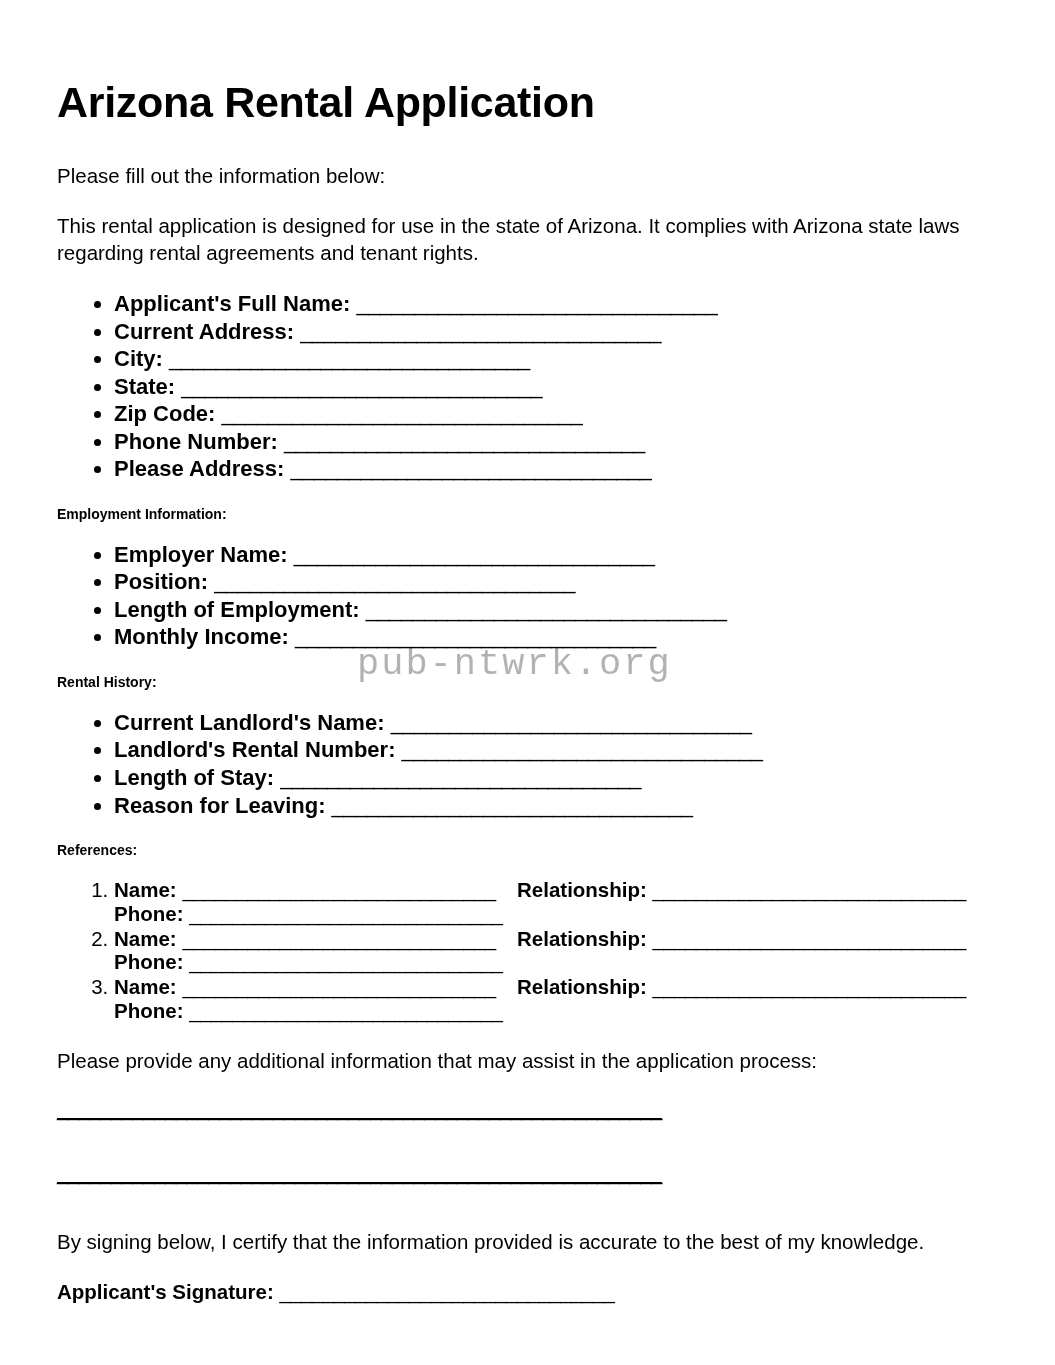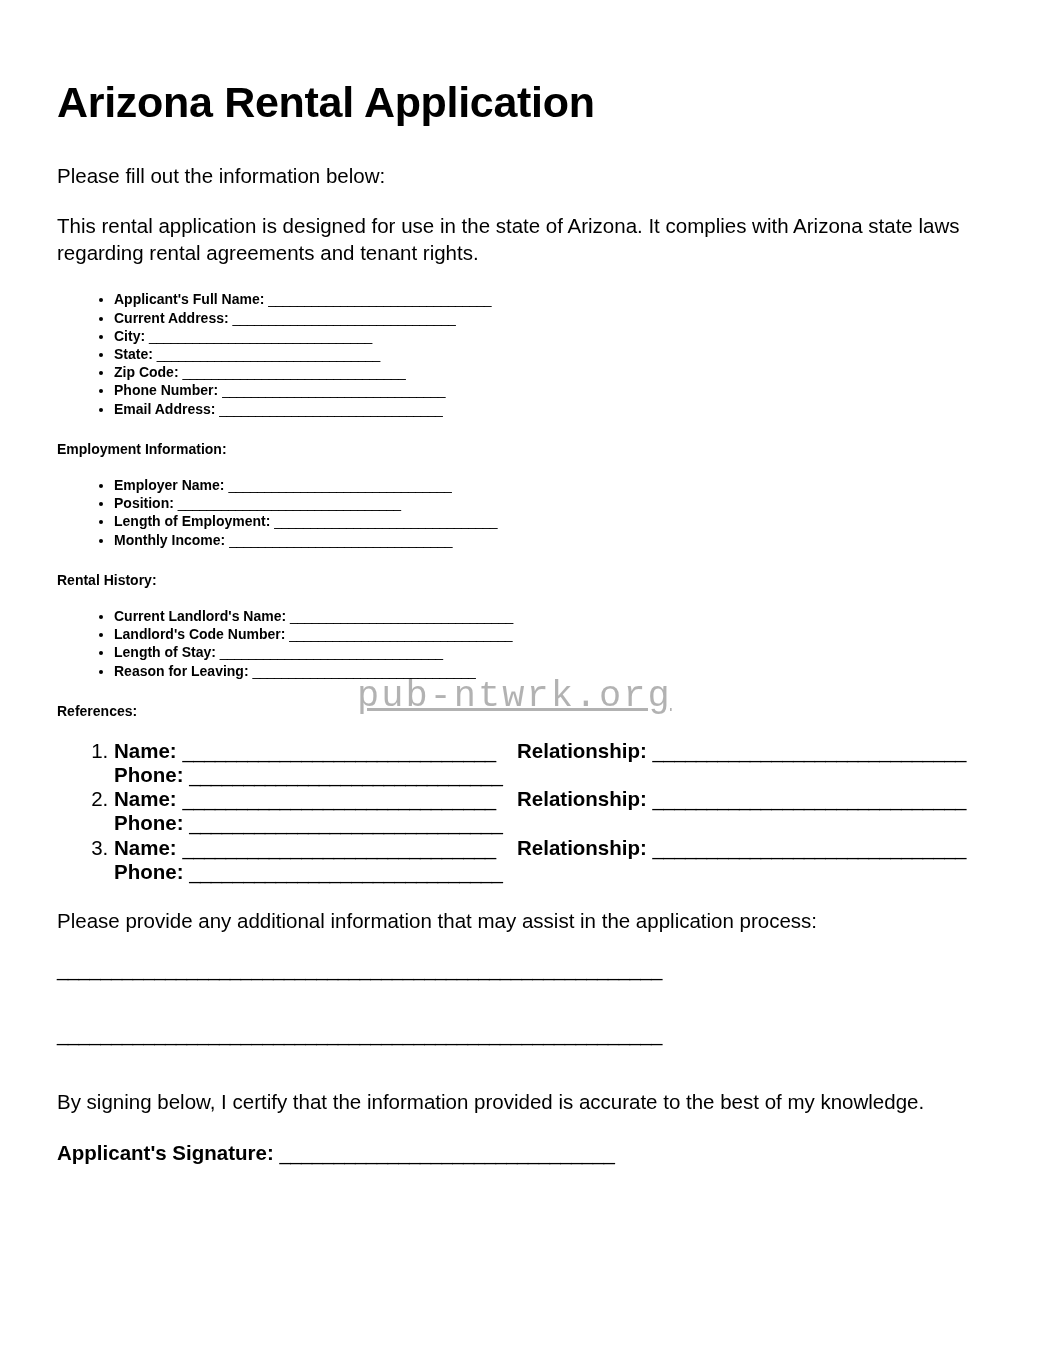"Applicant's Full Name:" ul.field-list > li { font-size: 14px -> 22px }
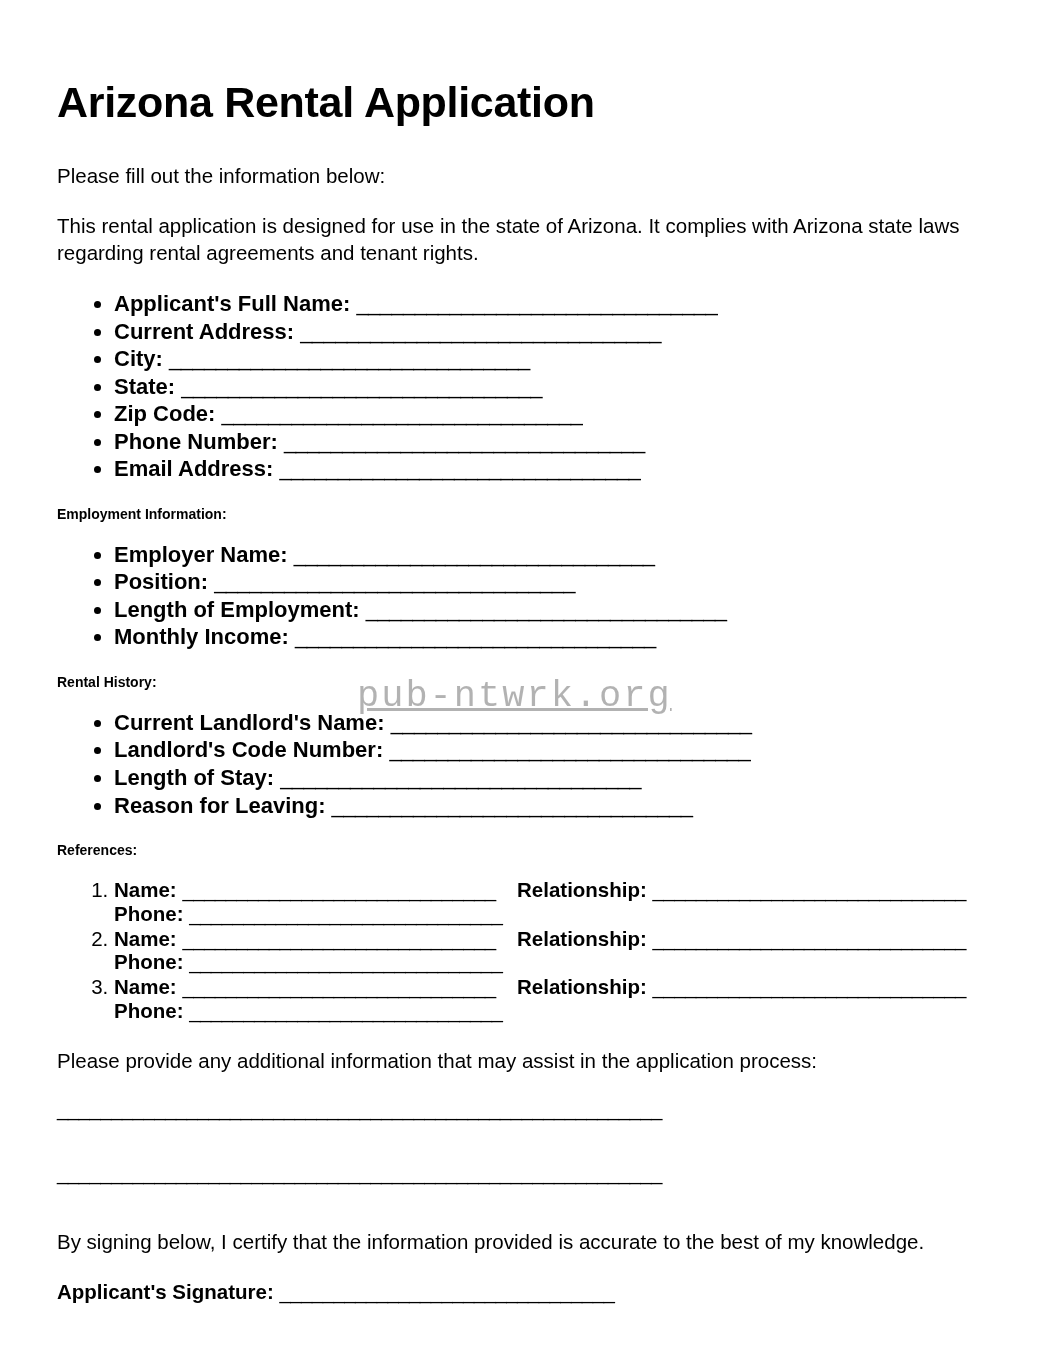"Email Address:" span.lbl { text: Email -> Please }
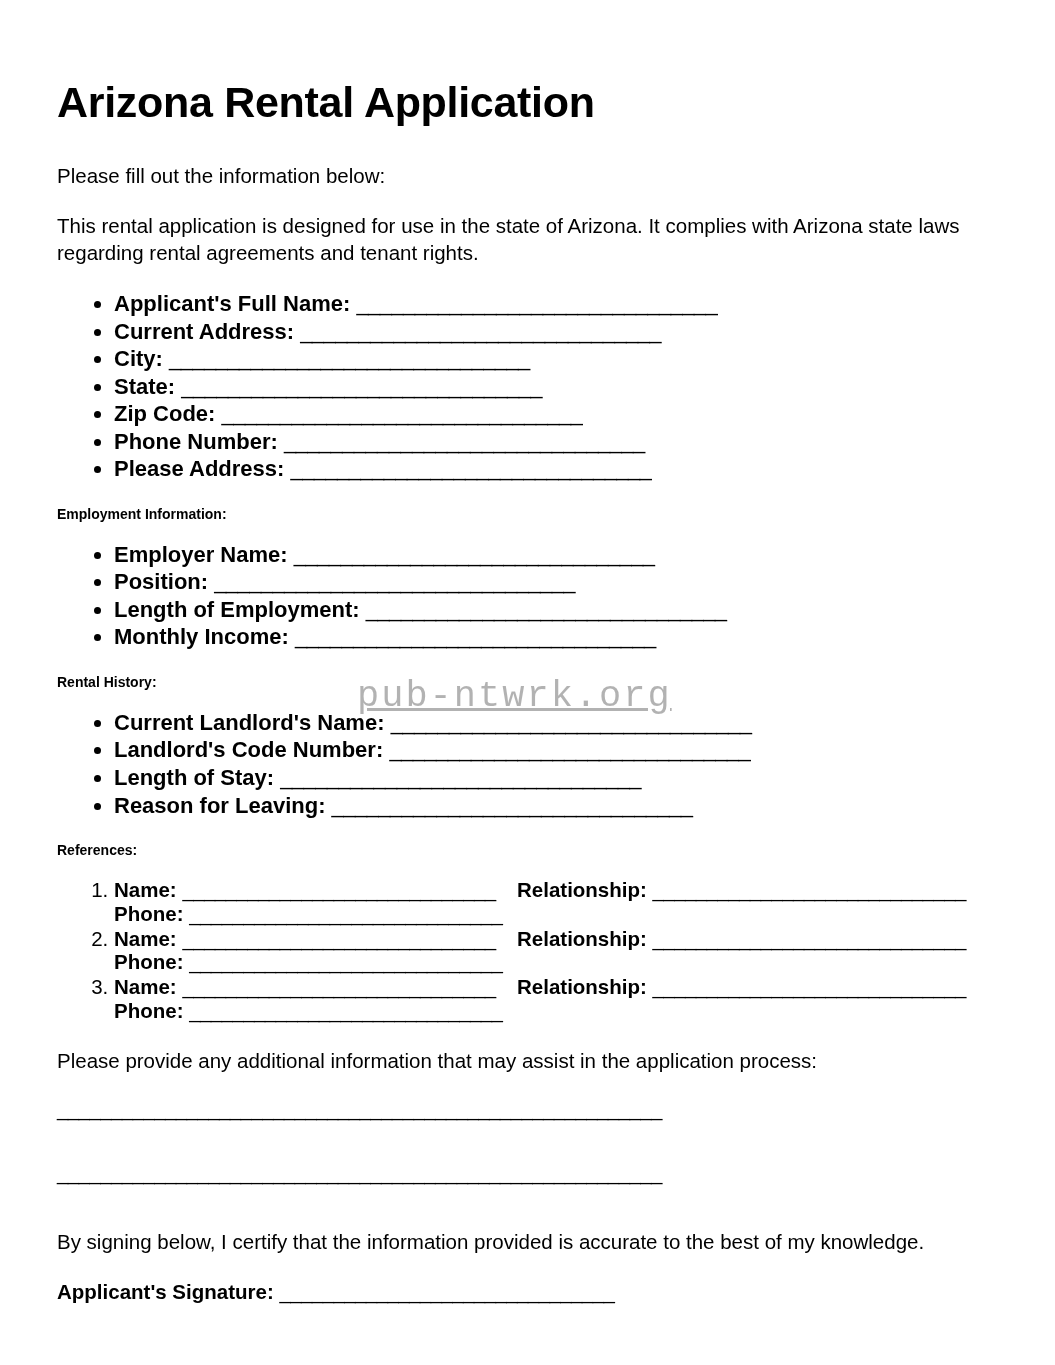"pub-ntwrk.org" .watermark { text-decoration: underline -> none; top: 659px -> 627px }
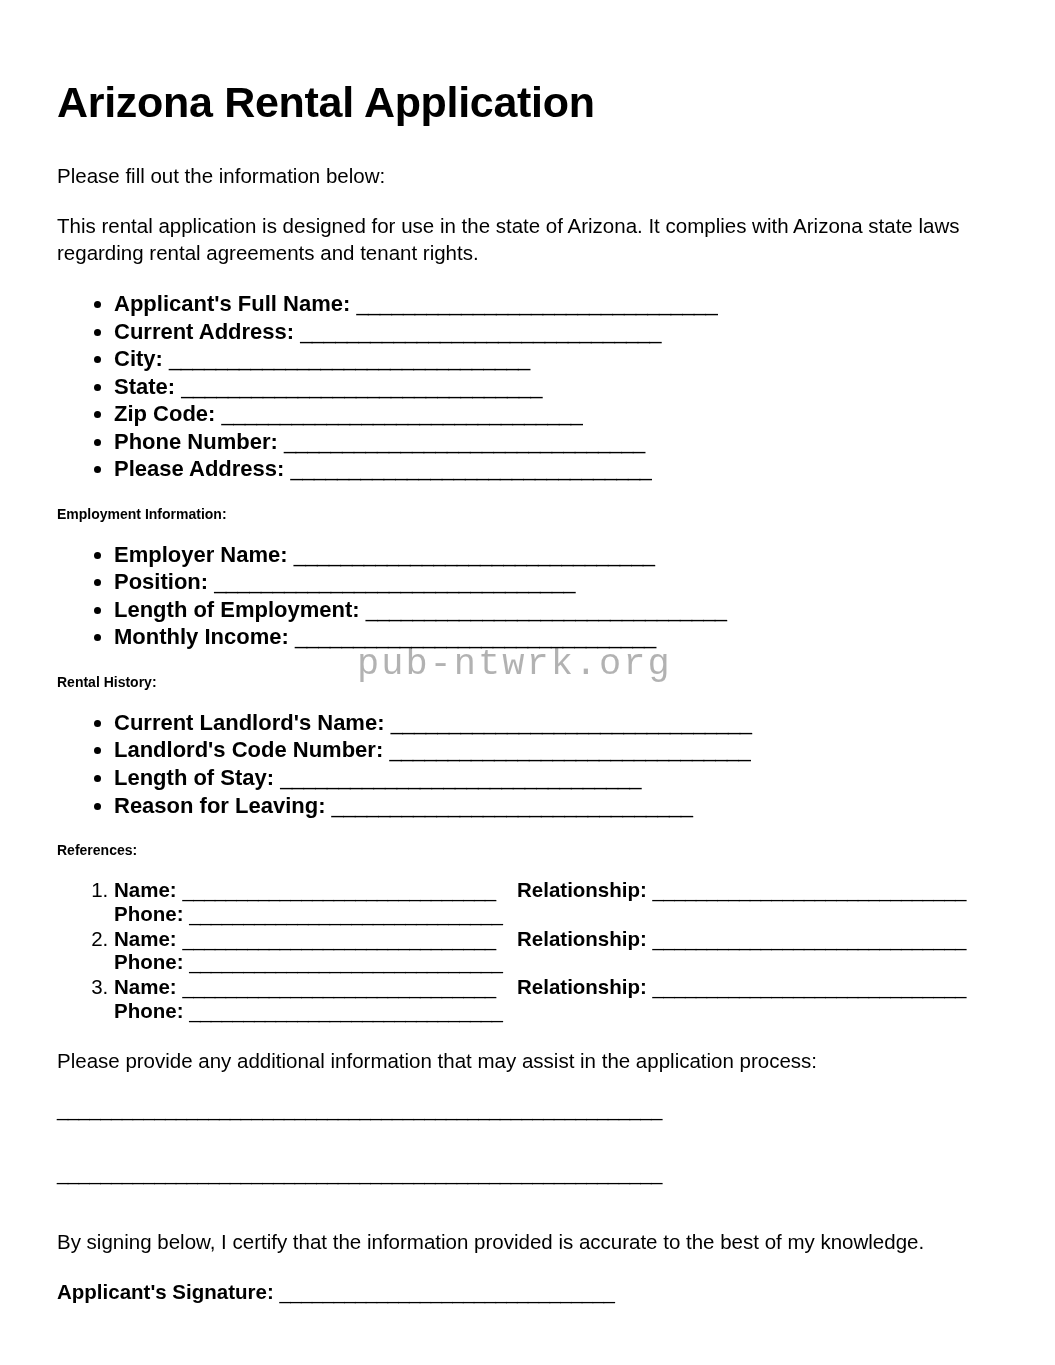"Landlord's Code Number:" span.lbl { text: Code -> Rental }
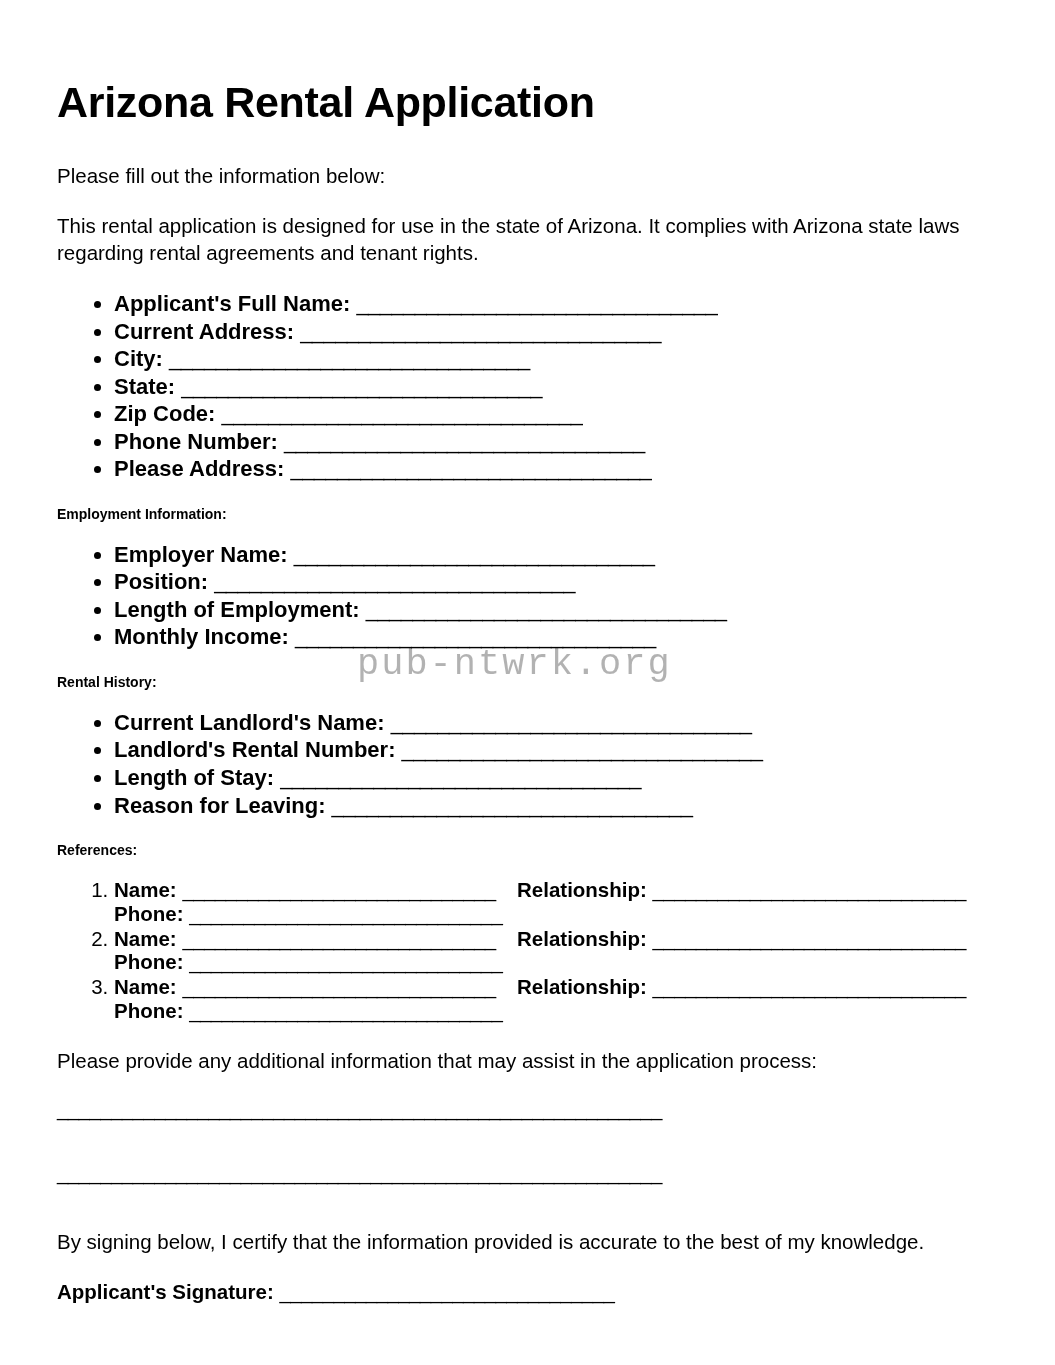"________________________________________" .rule-block { text-decoration: none -> underline }
